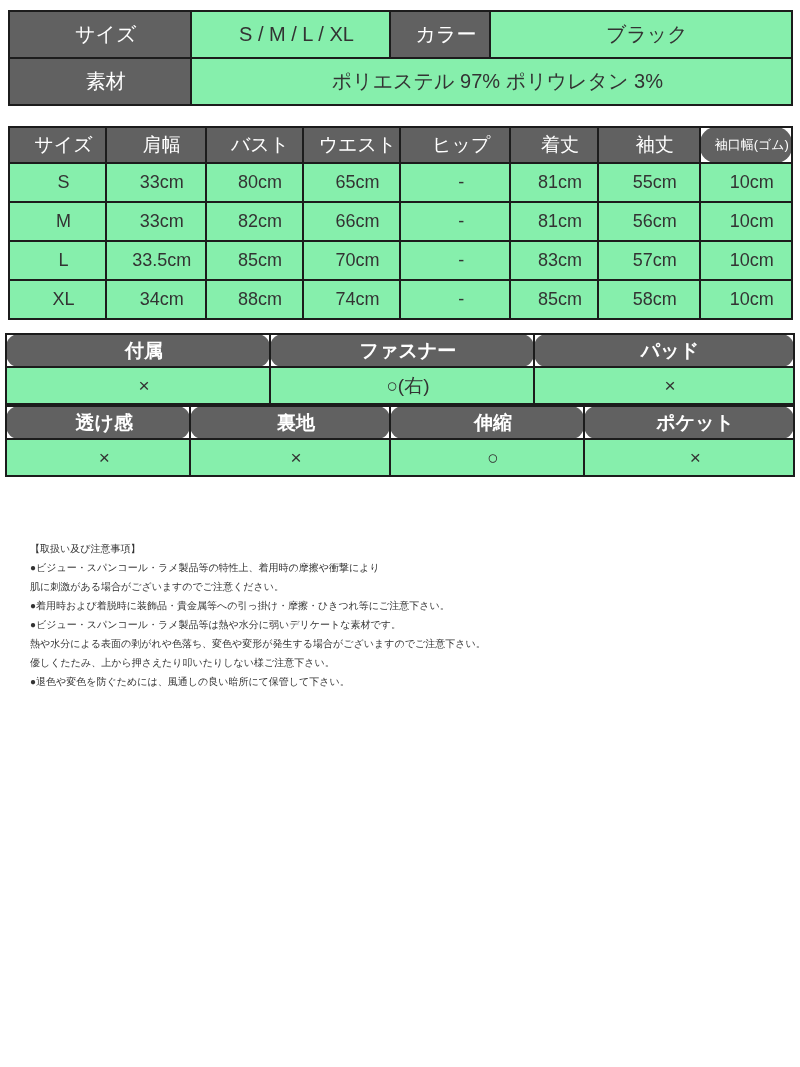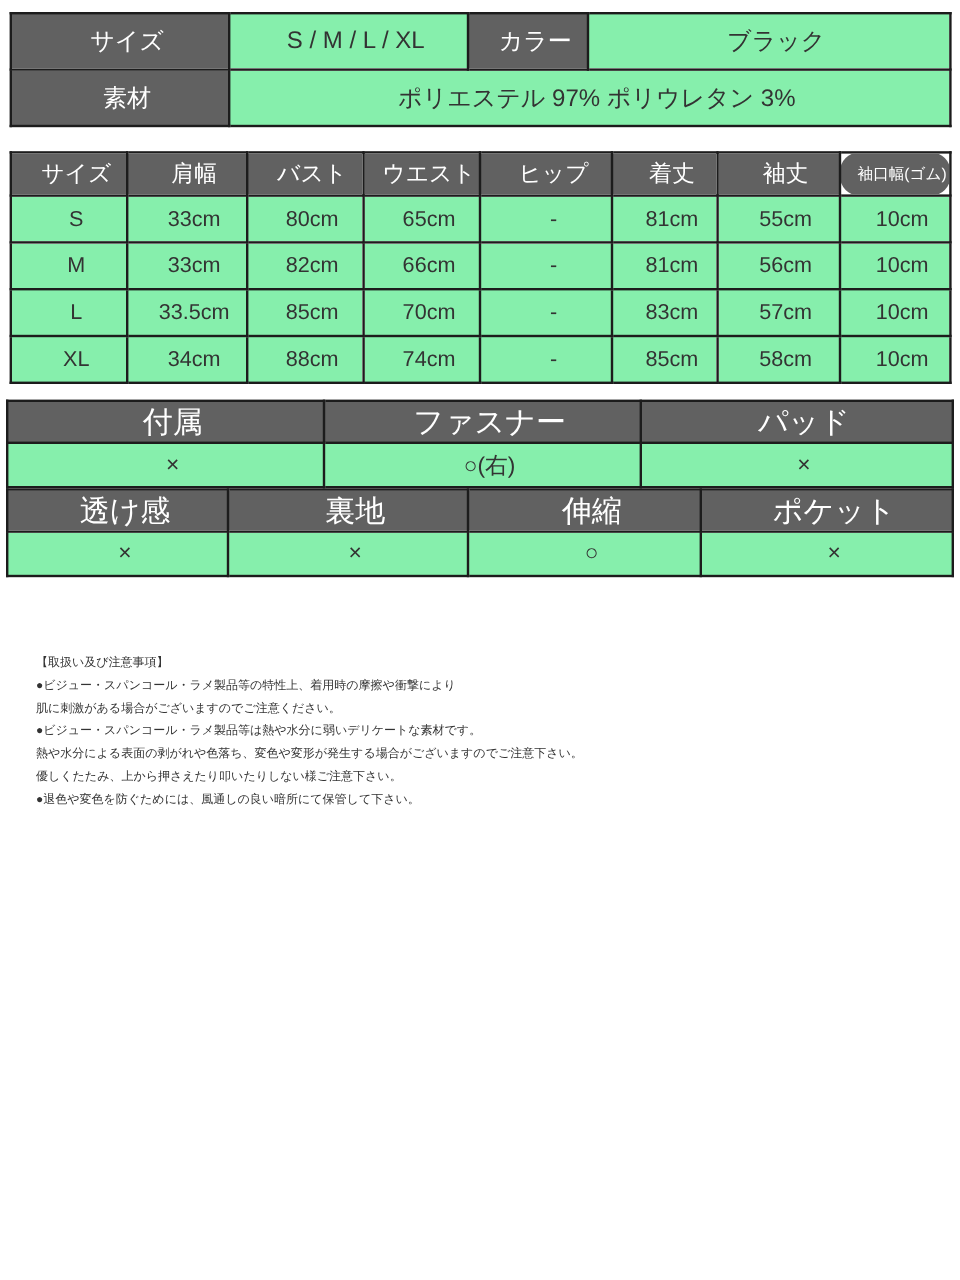"付属" .feat-table th { border-radius: none -> 13px; font-size: 25px -> 19px; font-weight: normal -> bold }
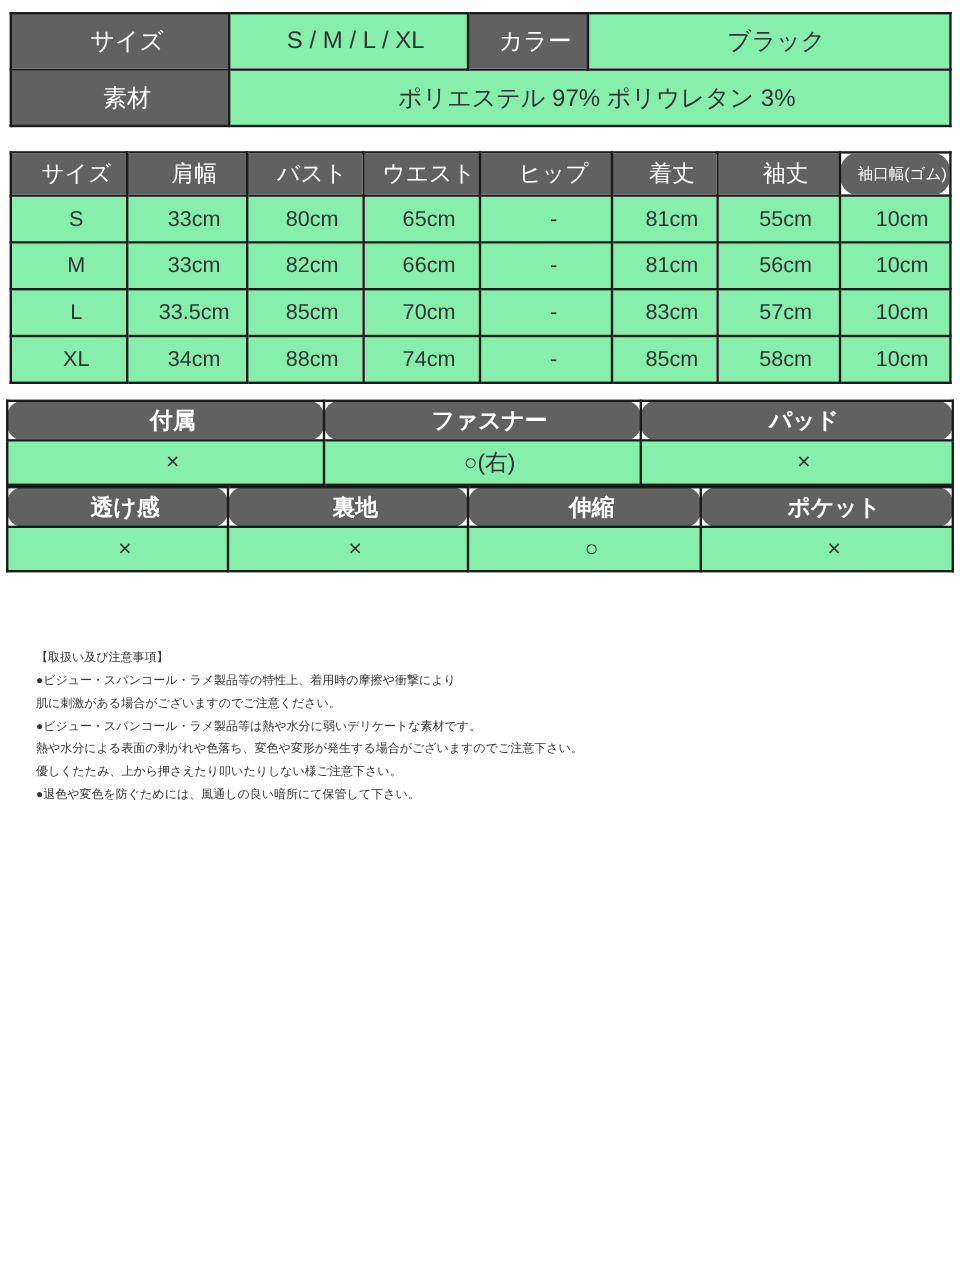"●着用時および着脱時に装飾品・貴金属等への引っ掛け・摩擦・ひきつれ等にご注意下さ" p { html: none -> <p>●着用時および着脱時に装飾品・貴金属等への引っ掛け・摩擦・ひきつれ等にご注意下さい。</p> }
